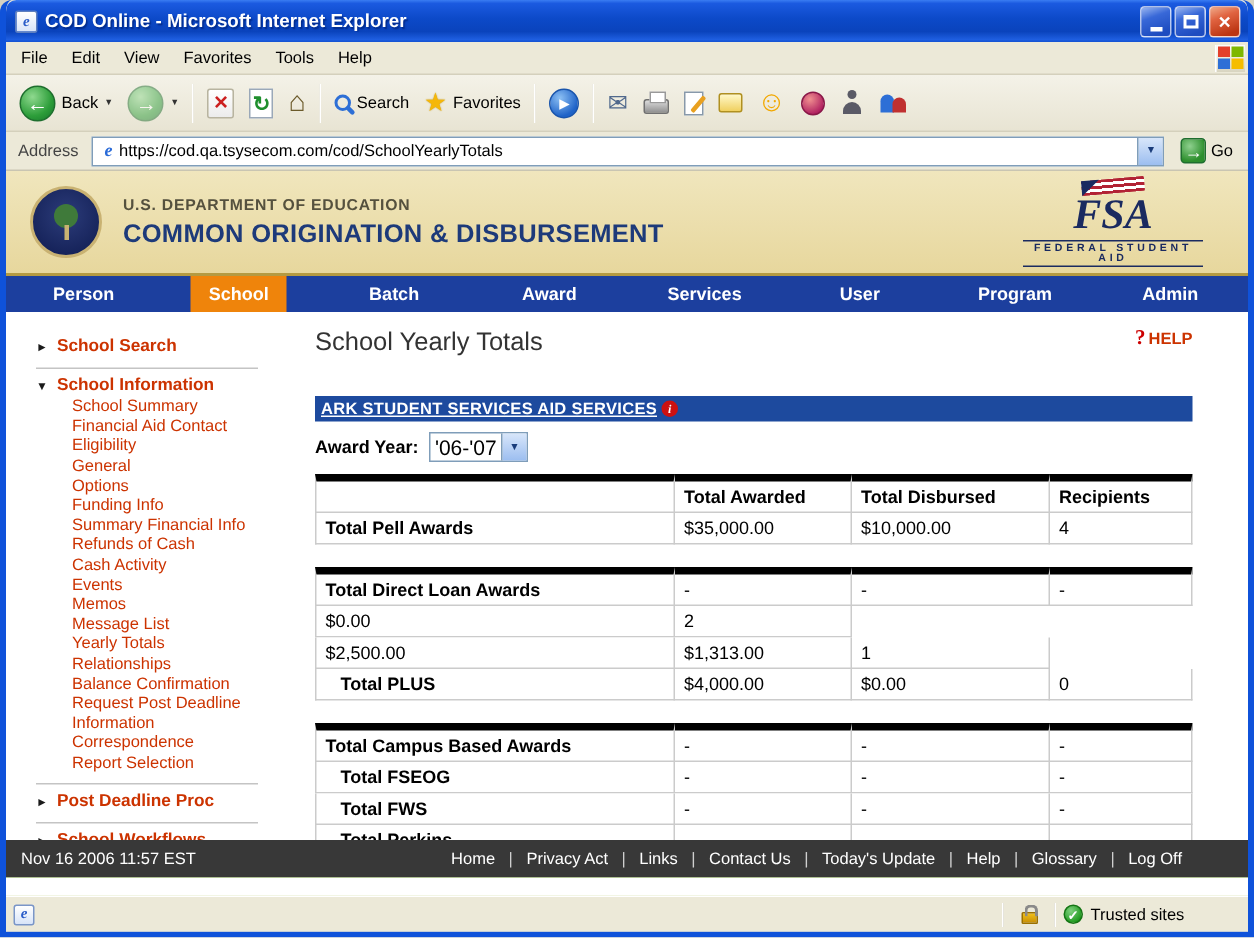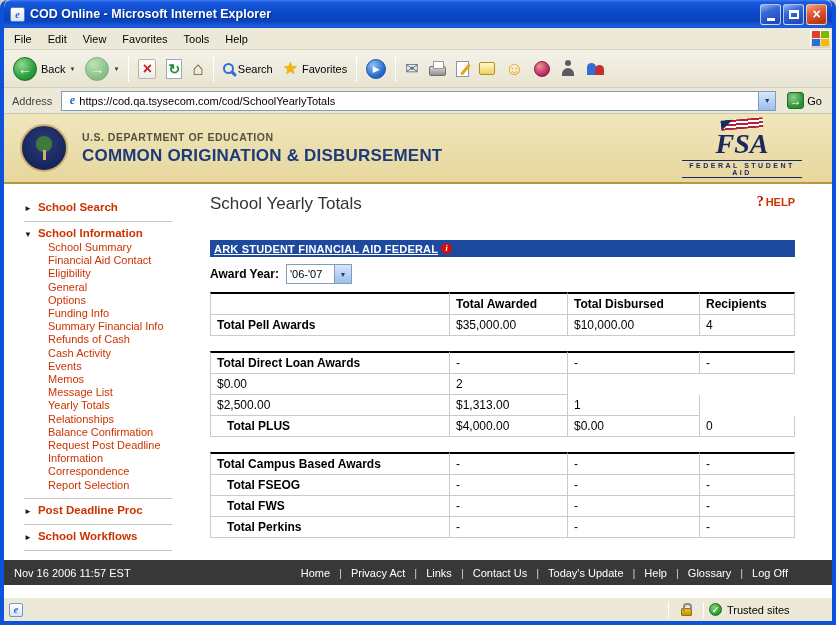"Person" div.navbar { html: none -> <div> <div><span>Person</span></div> <div><span>School</span></div> <div><span>Batch</span></div> <div><span>Award</span></div> <div><span>Services</span></div> <div><span>User</span></div> <div><span>Program</span></div> <div><span>Admin</span></div> </div> }
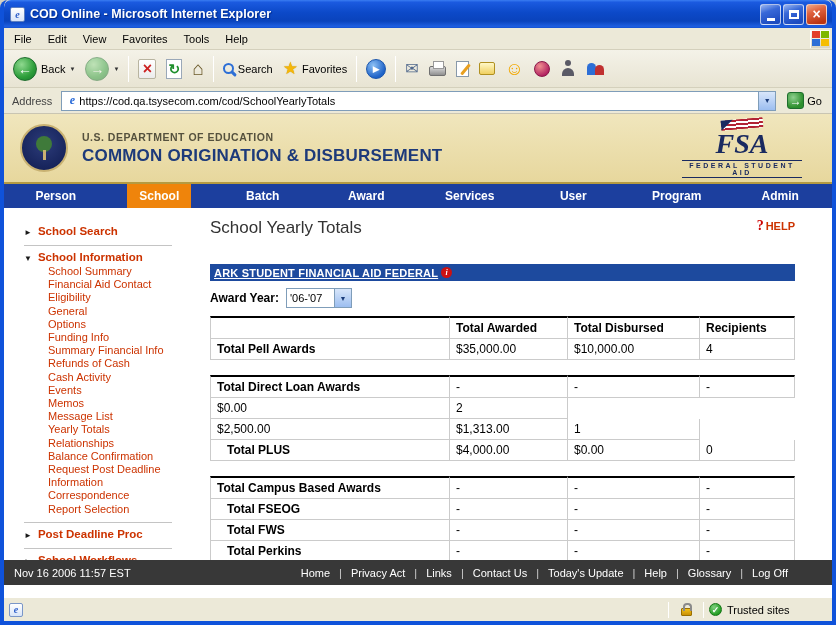"ARK STUDENT FINANCIAL AID FEDERAL" a.school-link { text: FINANCIAL AID FEDERAL -> SERVICES AID SERVICES }
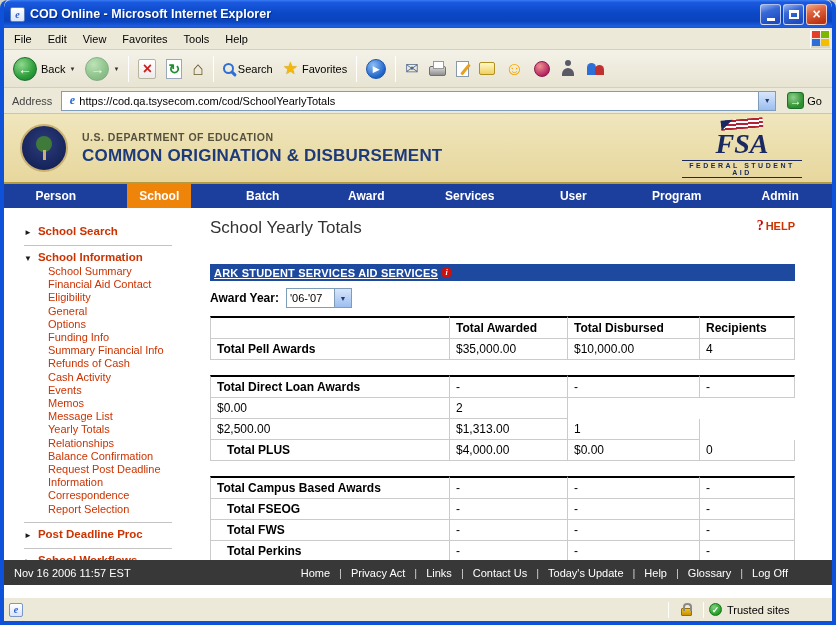"'06-'07" .combo-text { font-size: 11px -> 14px }
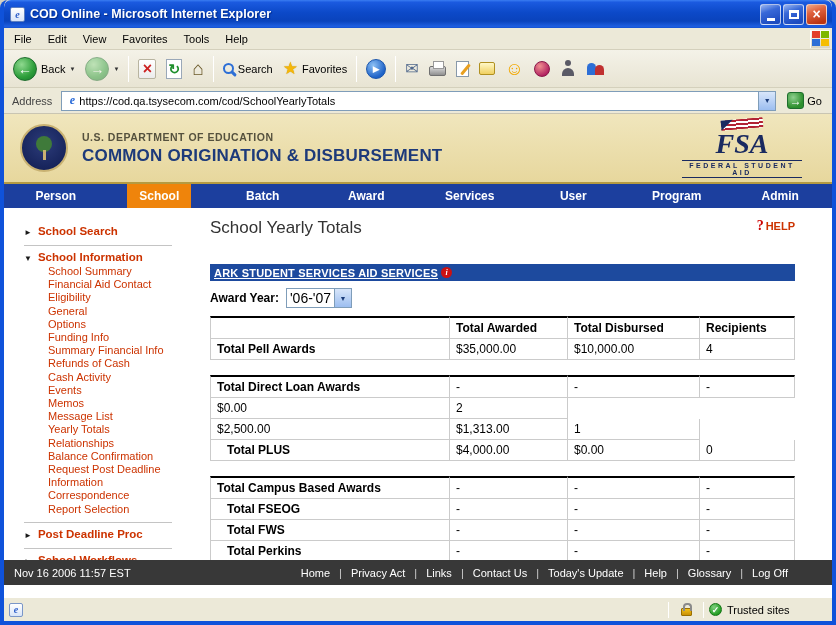"Total Awarded" .theader .tcell, .tfirst .tcell { border-top: 2px solid #000000 -> 5px solid #000000 }
